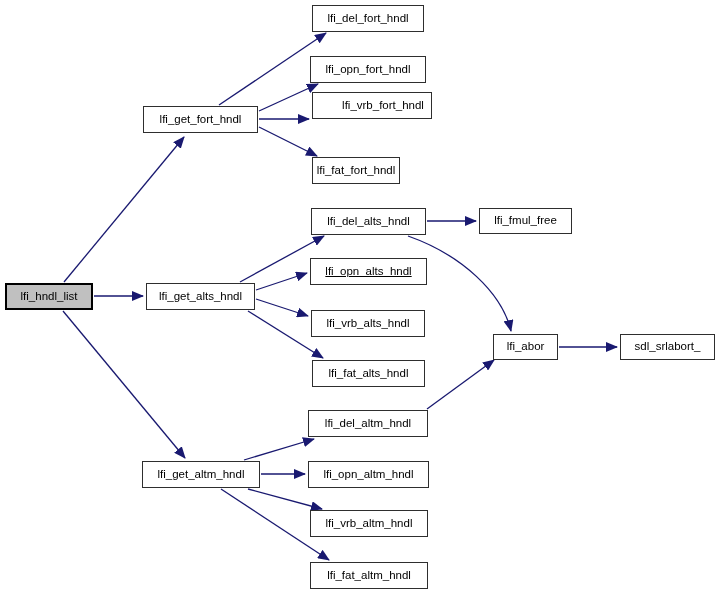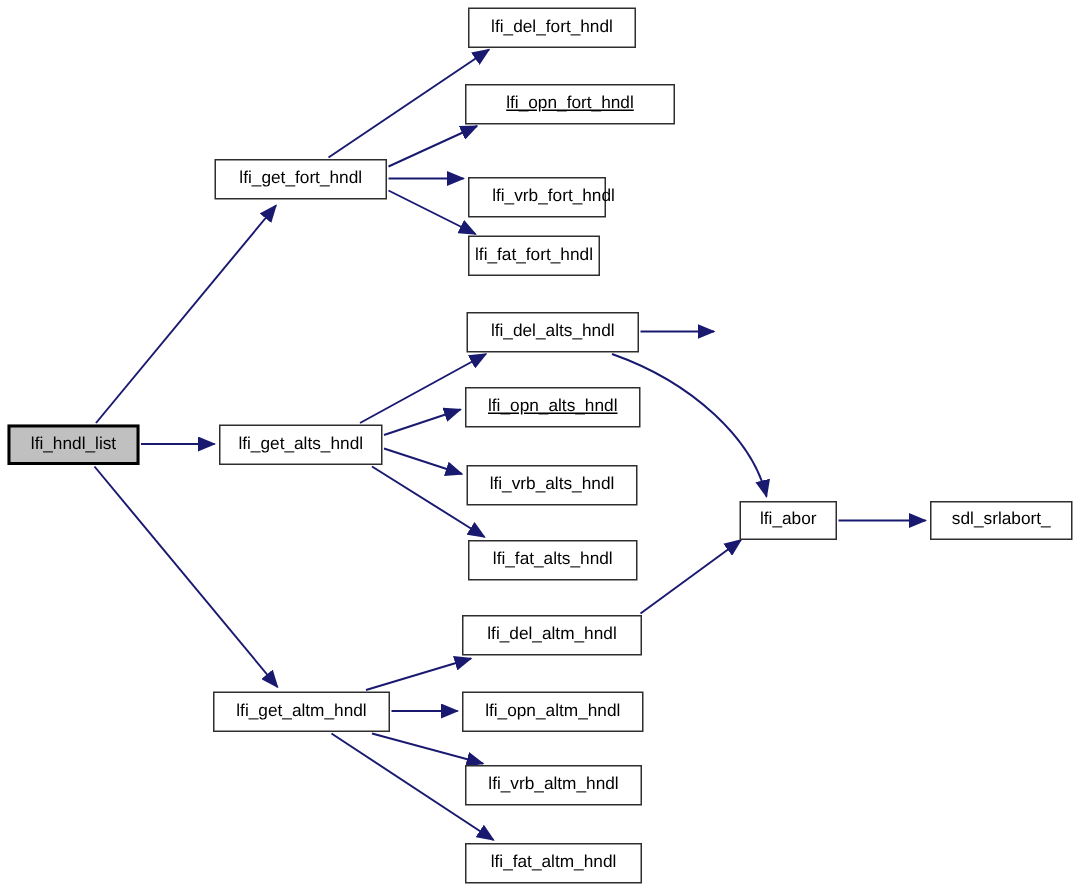"lfi_opn_fort_hndl" div.node { text-decoration: underline -> none; width: 140px -> 116px }
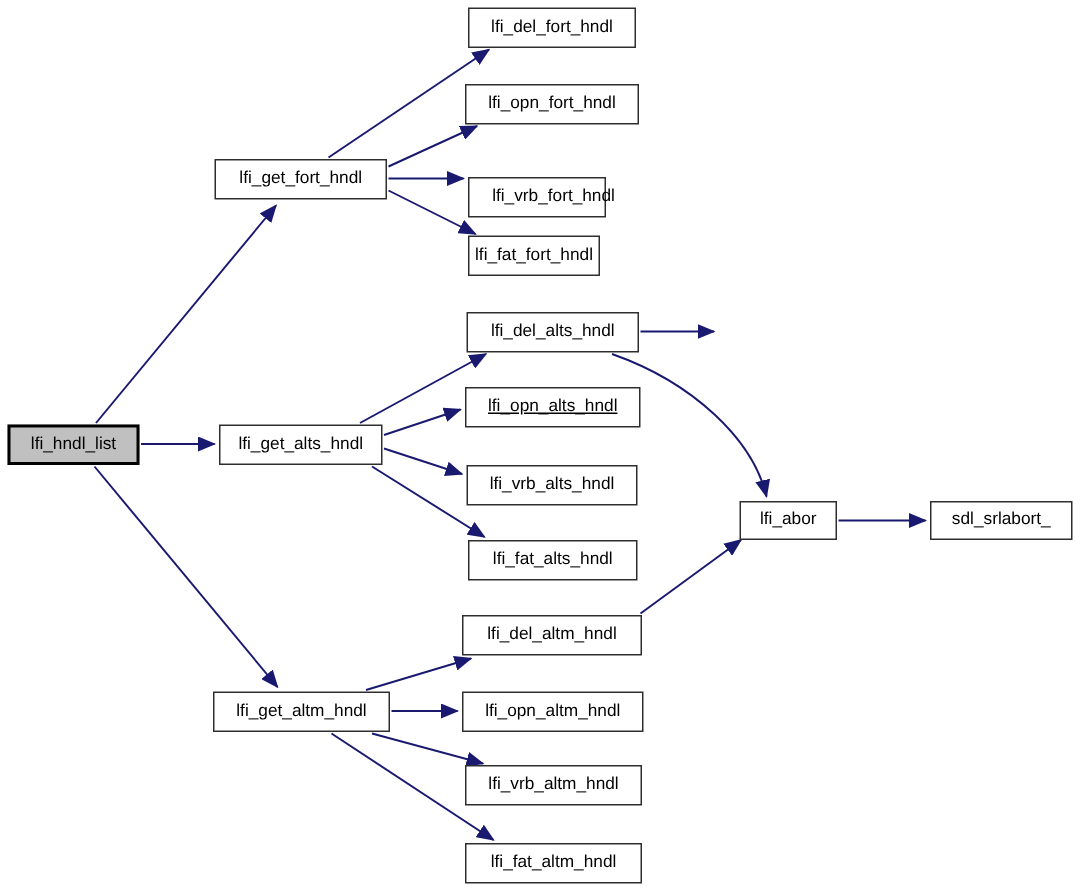"lfi_vrb_fort_hndl" div.node { top: 118px -> 92px; width: 92px -> 120px }
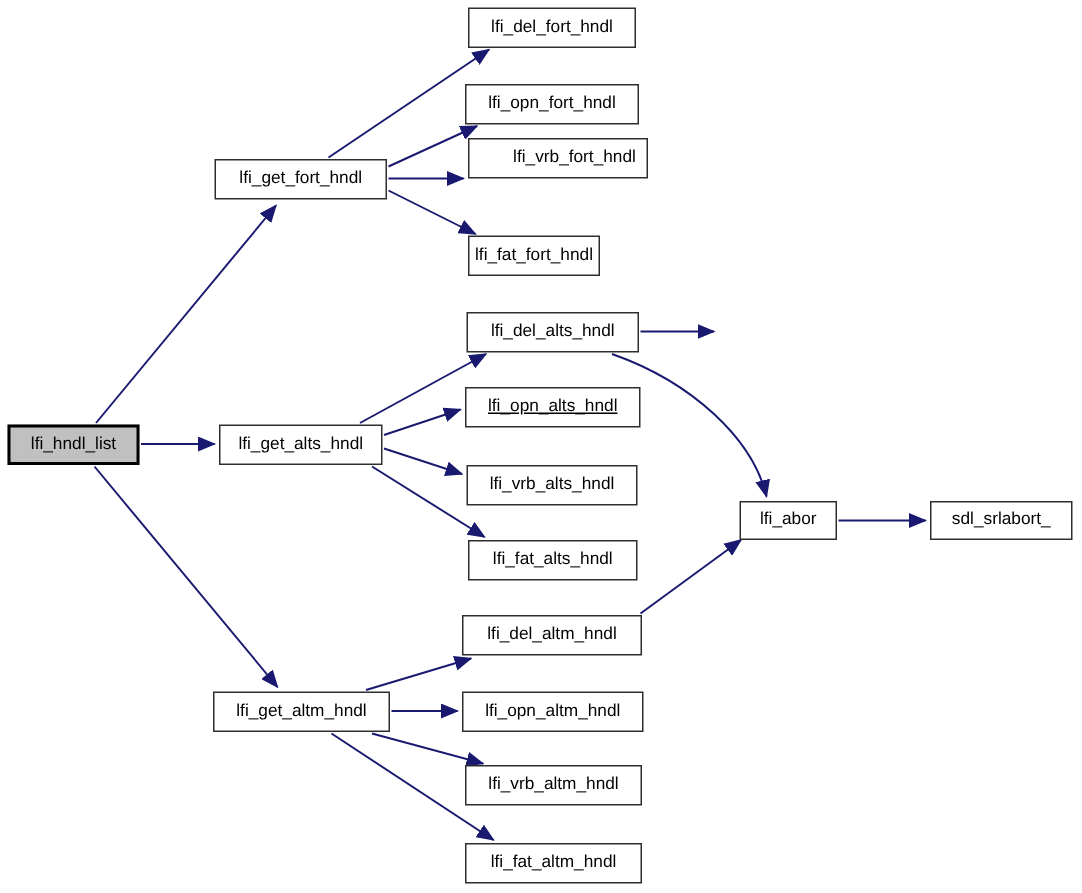"lfi_fmul_free" div.node { html: none -> <div> <span>lfi_fmul_free</span> </div> }
